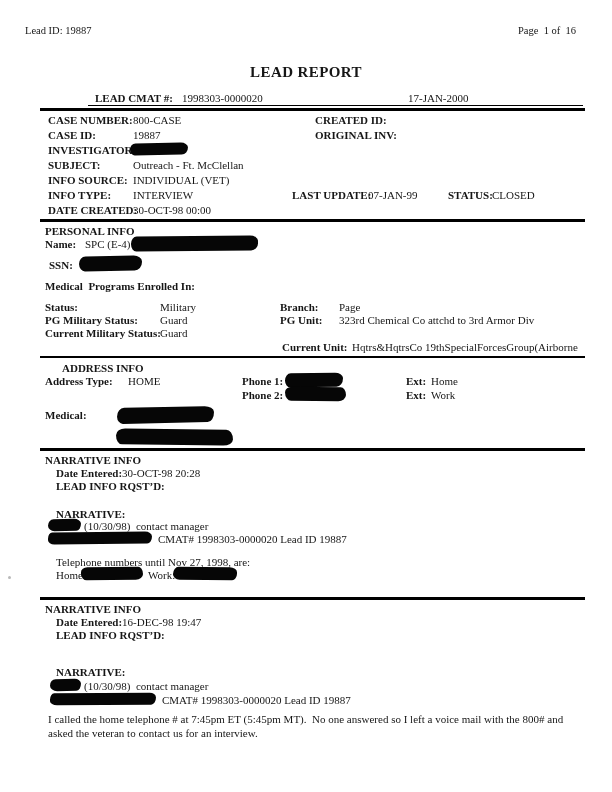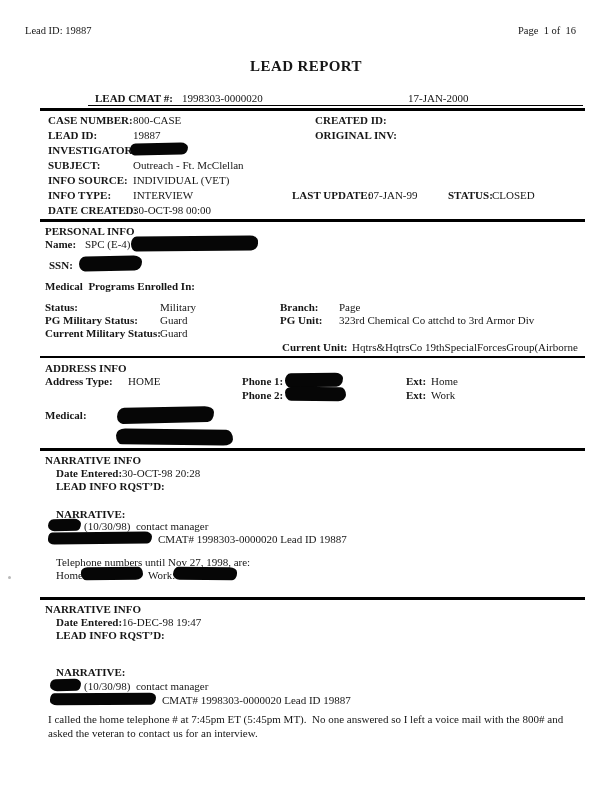"LEAD REPORT" .title { top: 58px -> 64px }
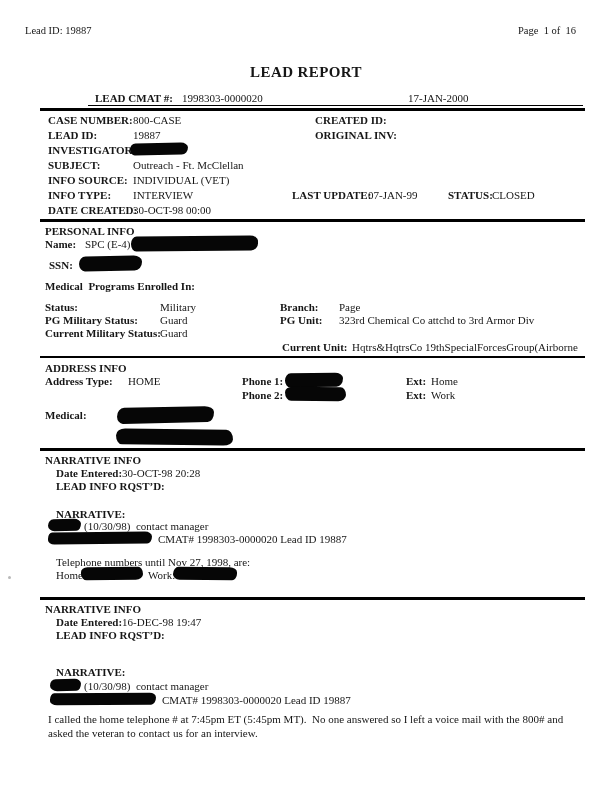"LEAD ID:" span.t { text: LEAD -> CASE }
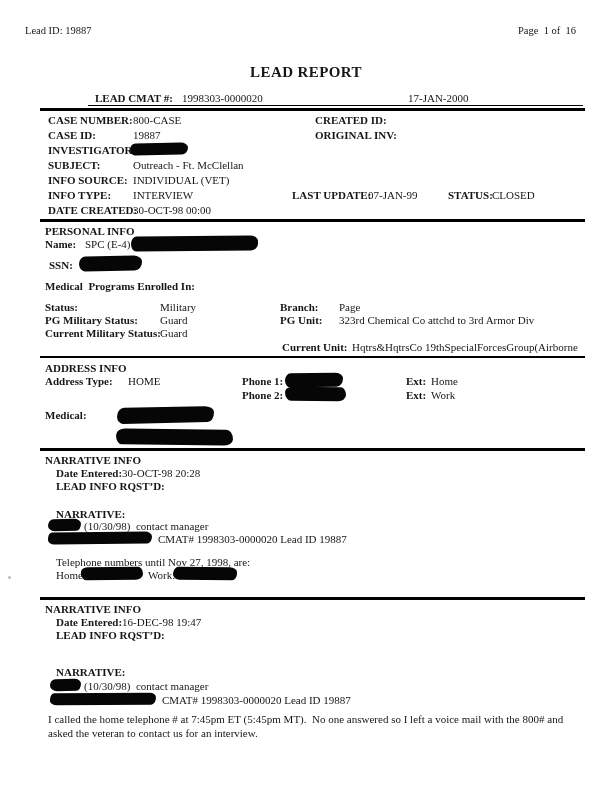"ADDRESS INFO" span.t { left: 45px -> 62px }
